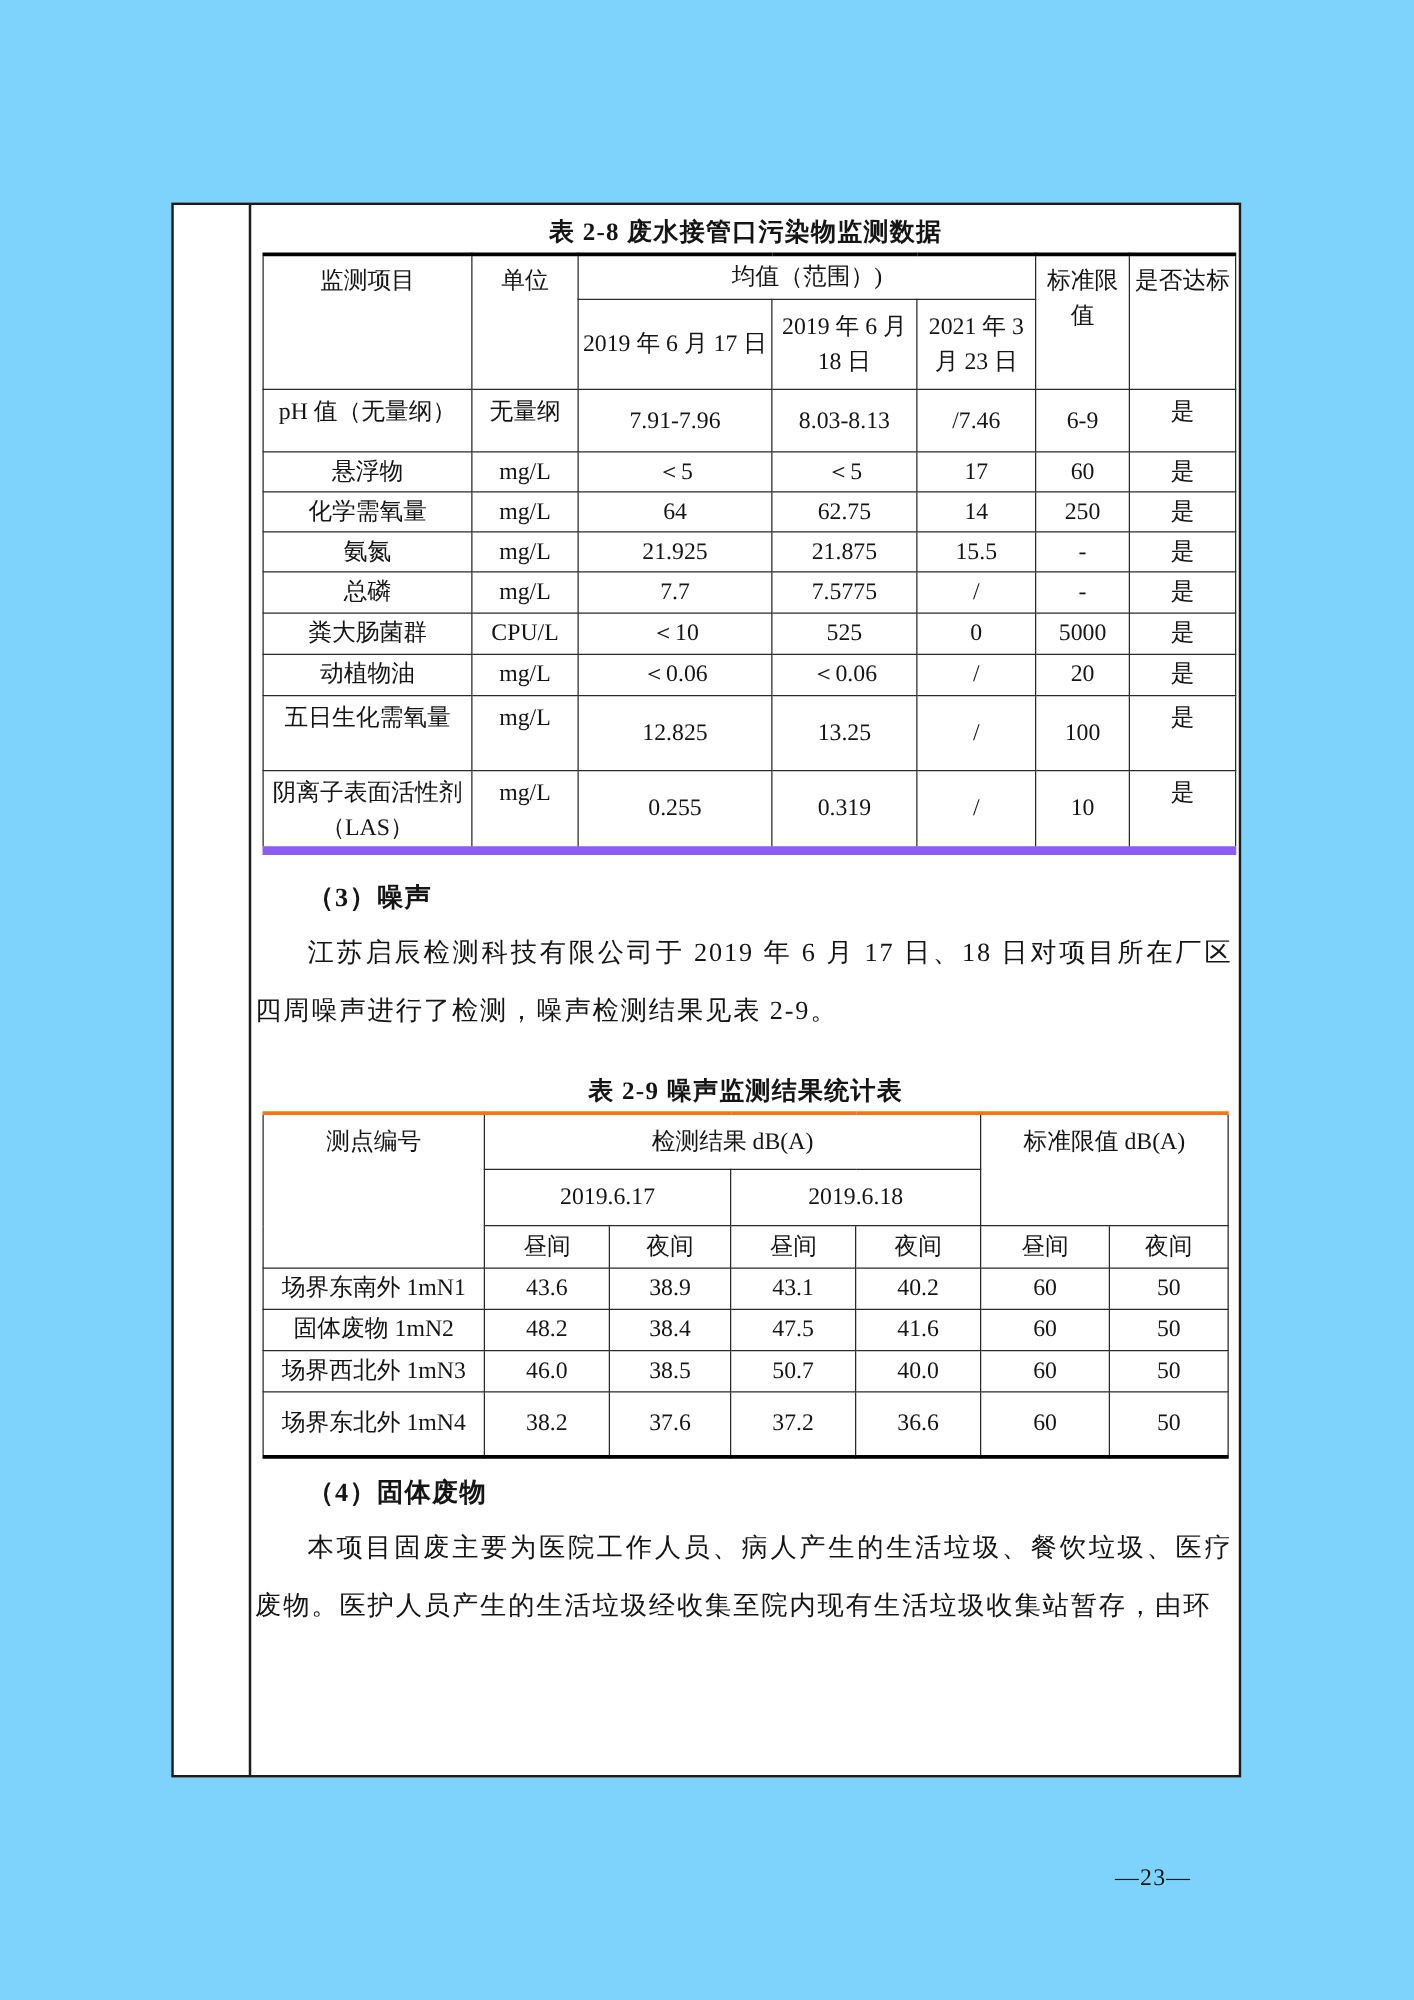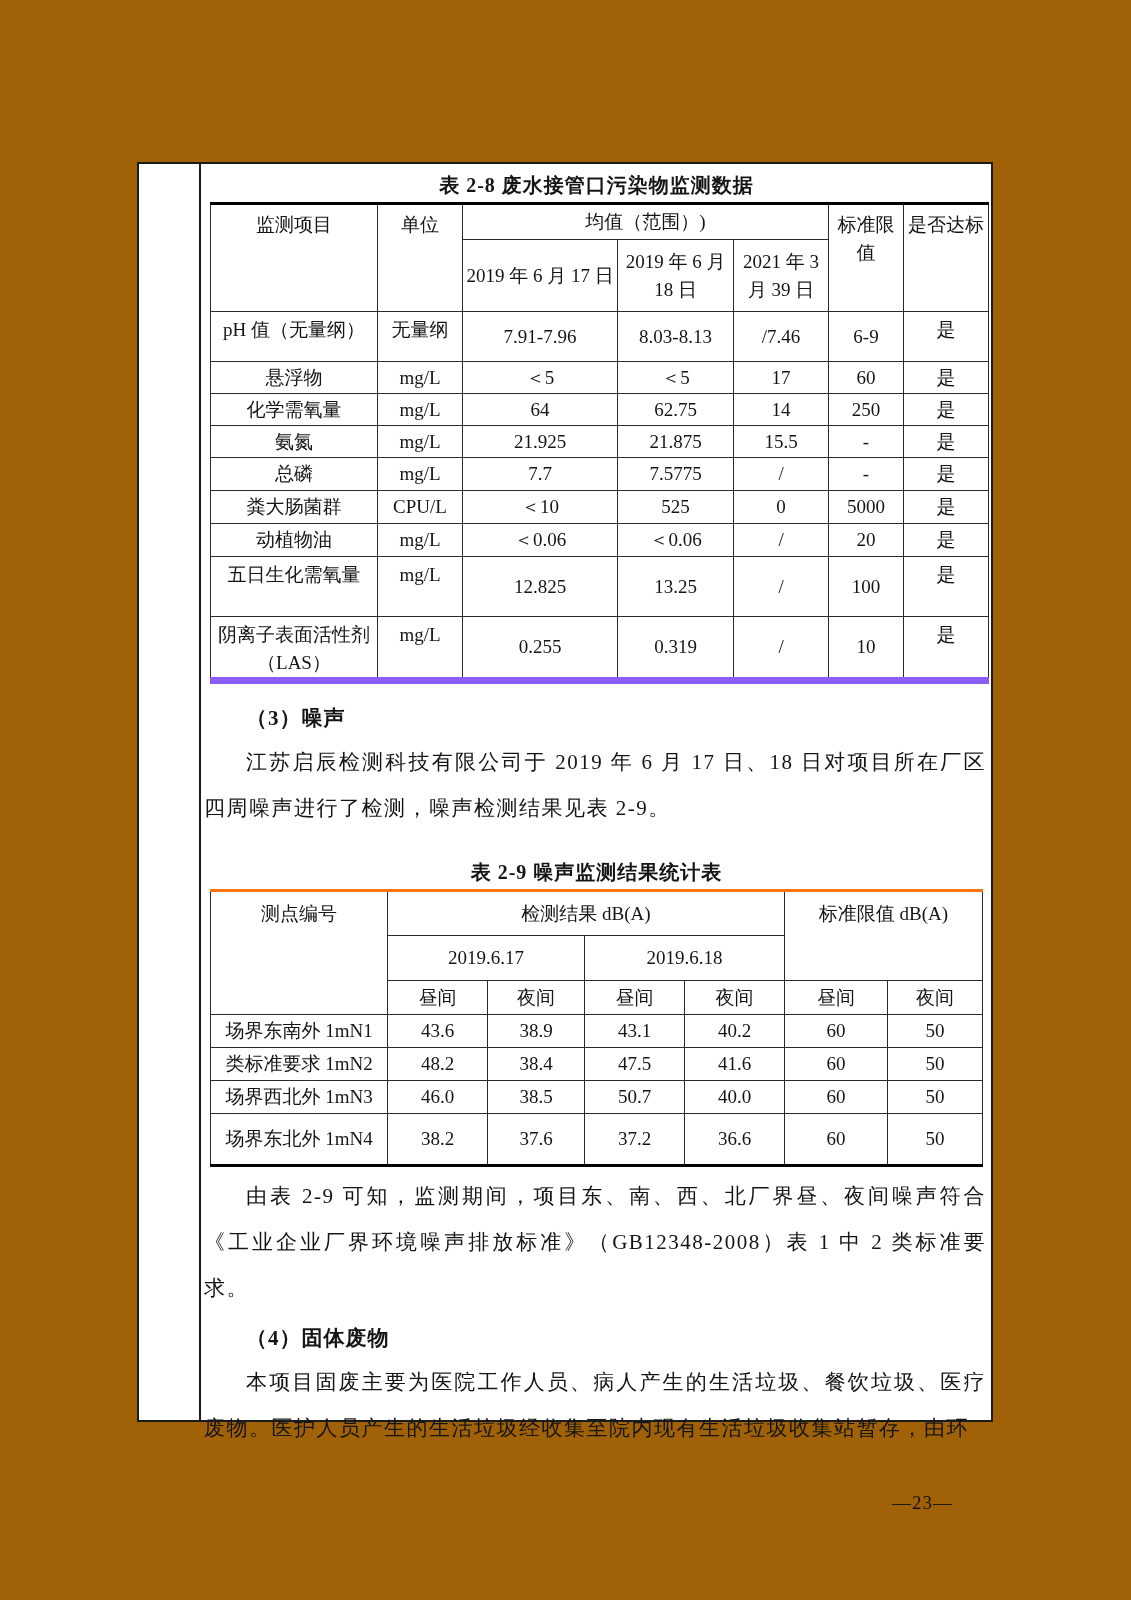"表 2-8 废水接管口污染物监测数据" .page { background: #a16207 -> #7dd3fc }
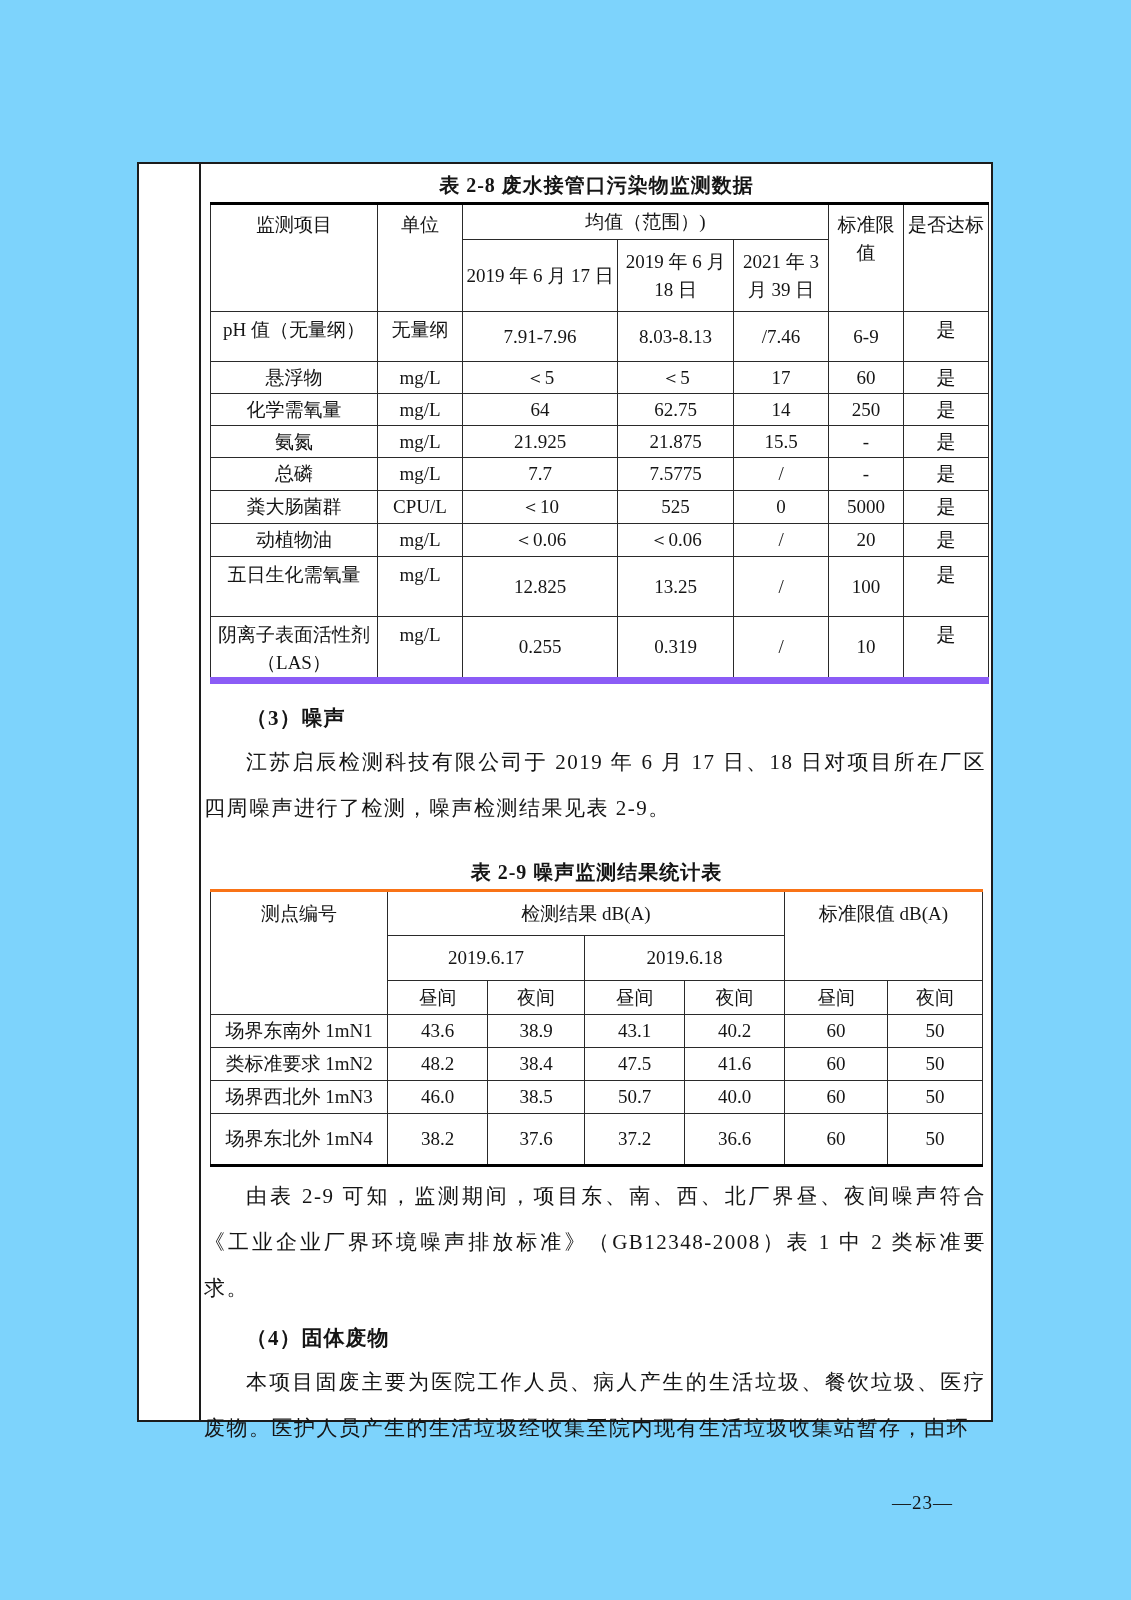"2021 年 3 月 39" td { text: 39 -> 23 }
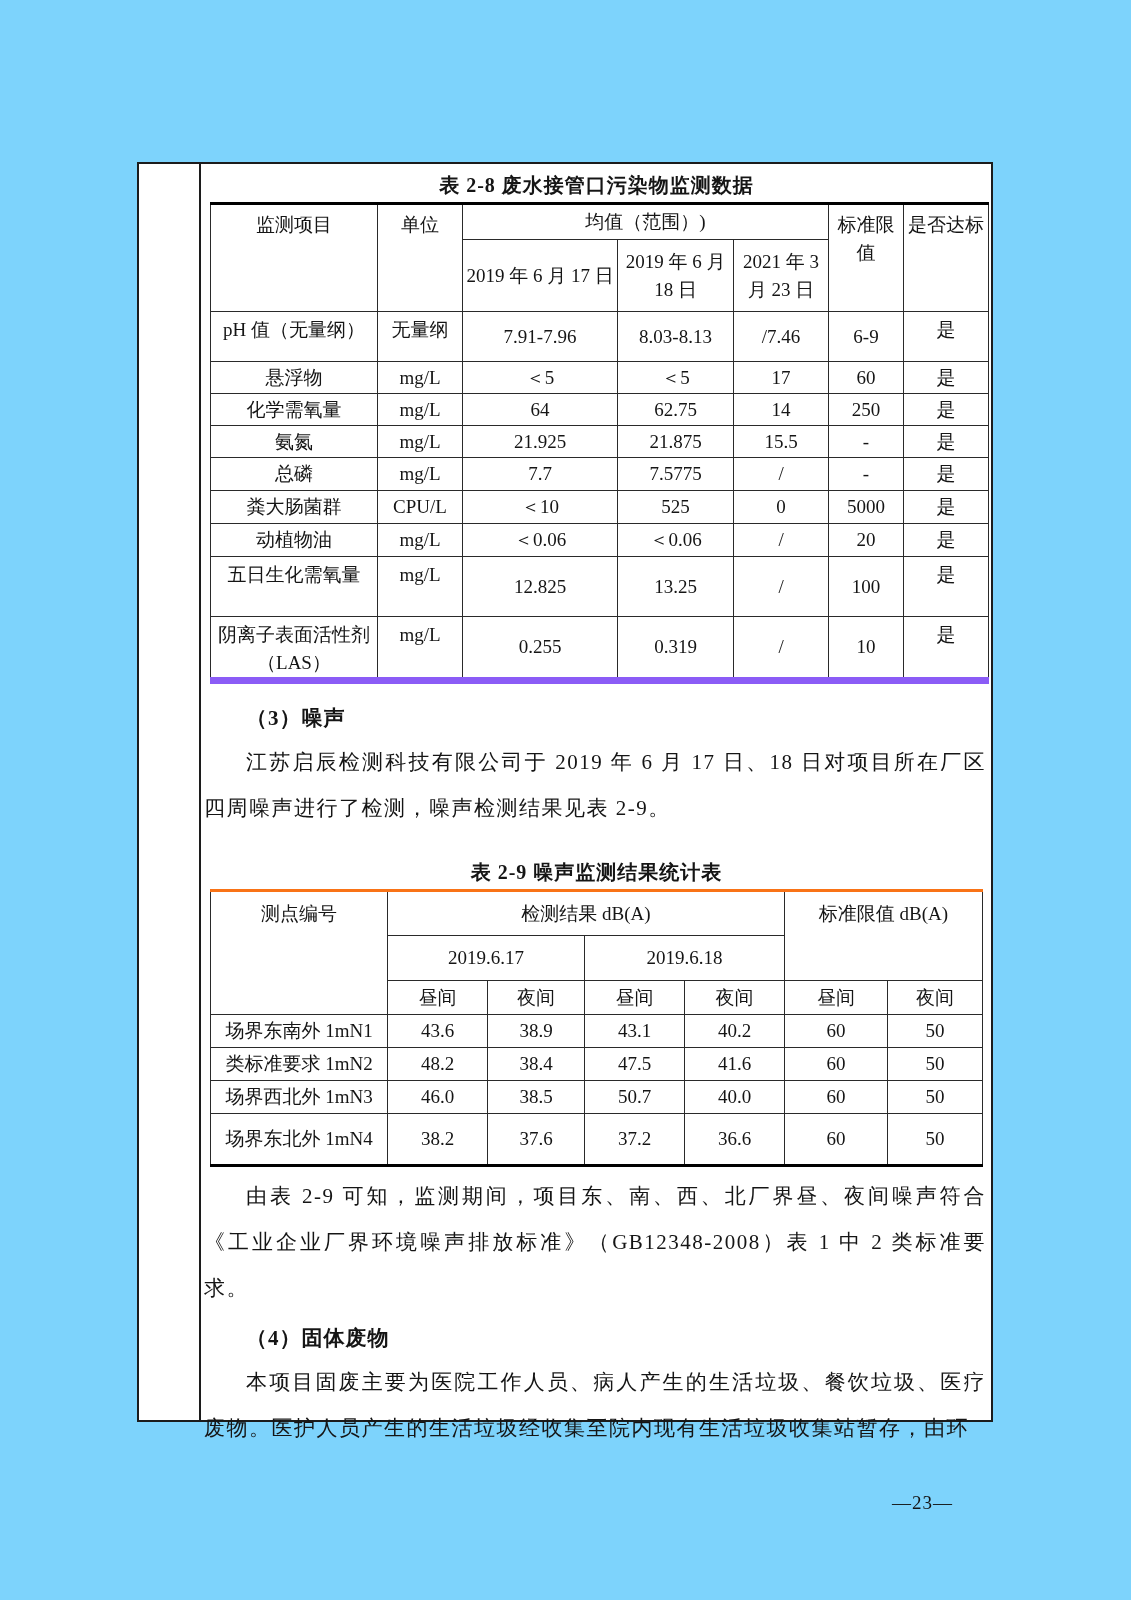"类标准要求 1mN2" td { text: 类标准要求 -> 固体废物 }
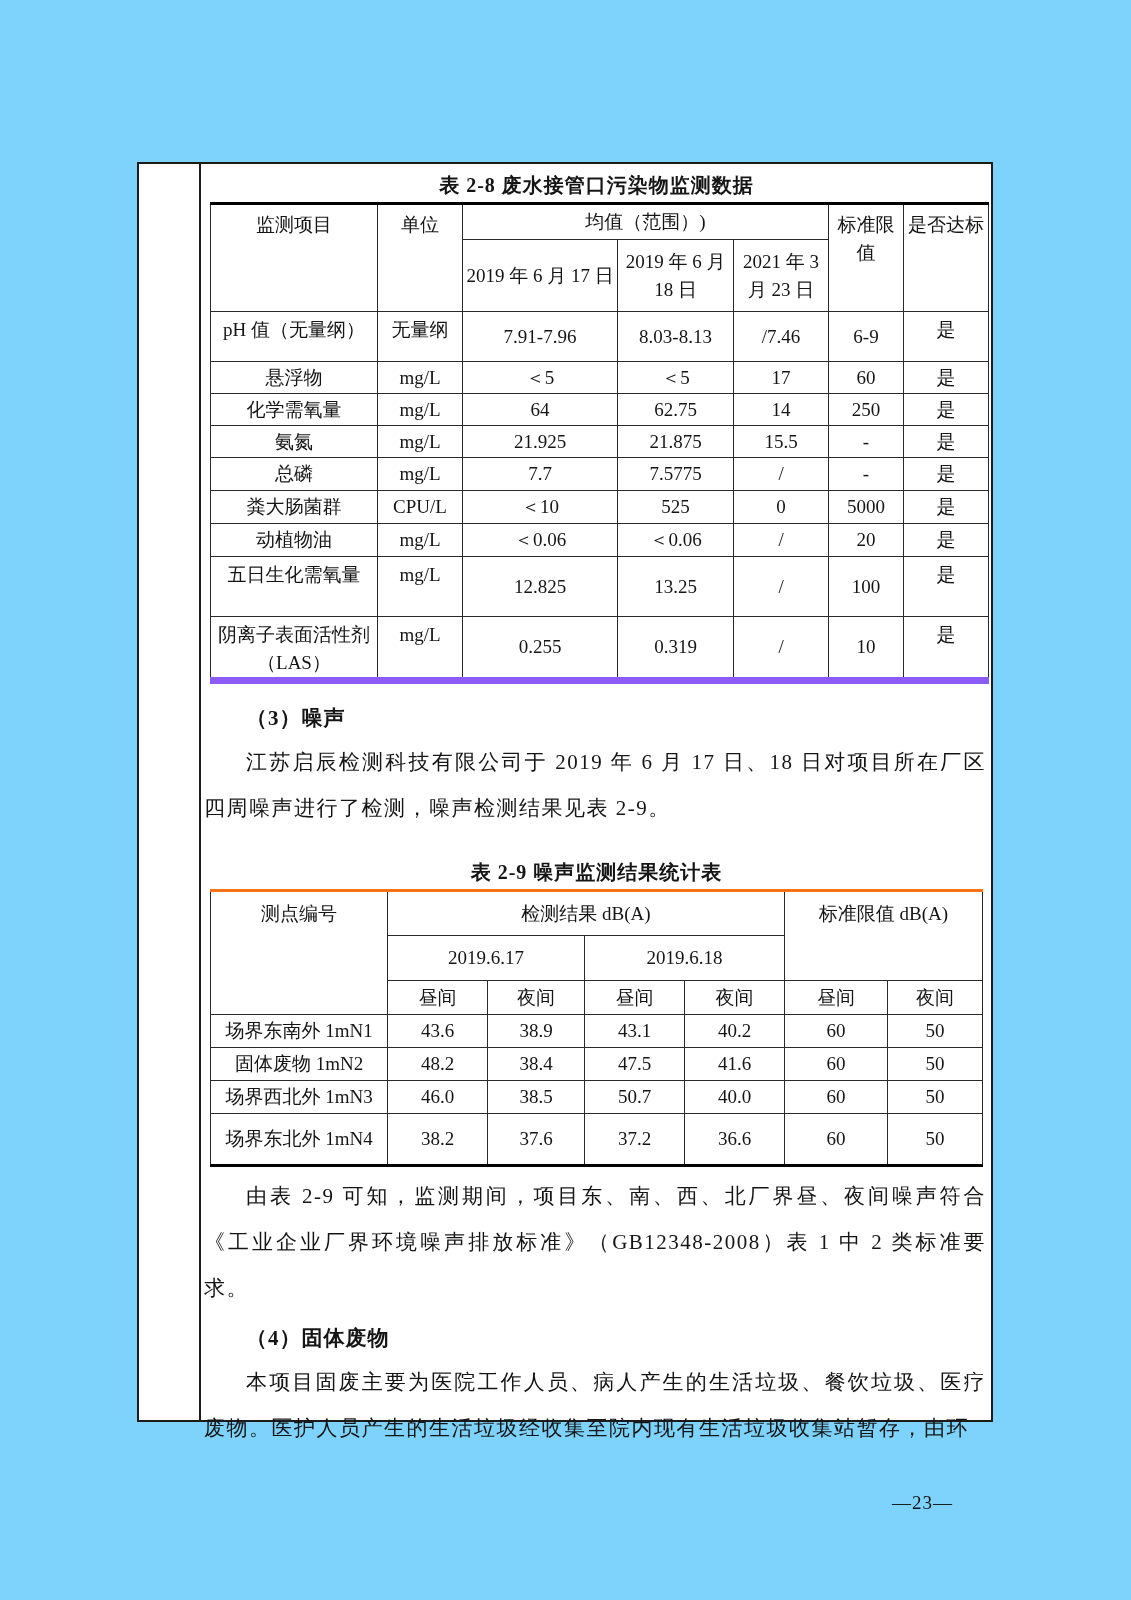"由表 2-9" p.para { html: <p>由表 2-9 可知，监测期间，项目东、南、西、北厂界昼、夜间噪声符合《工业企业厂界环境噪声排放标准》（GB12348-2008）表 1 中 2 类标准要求。</p> -> none }
